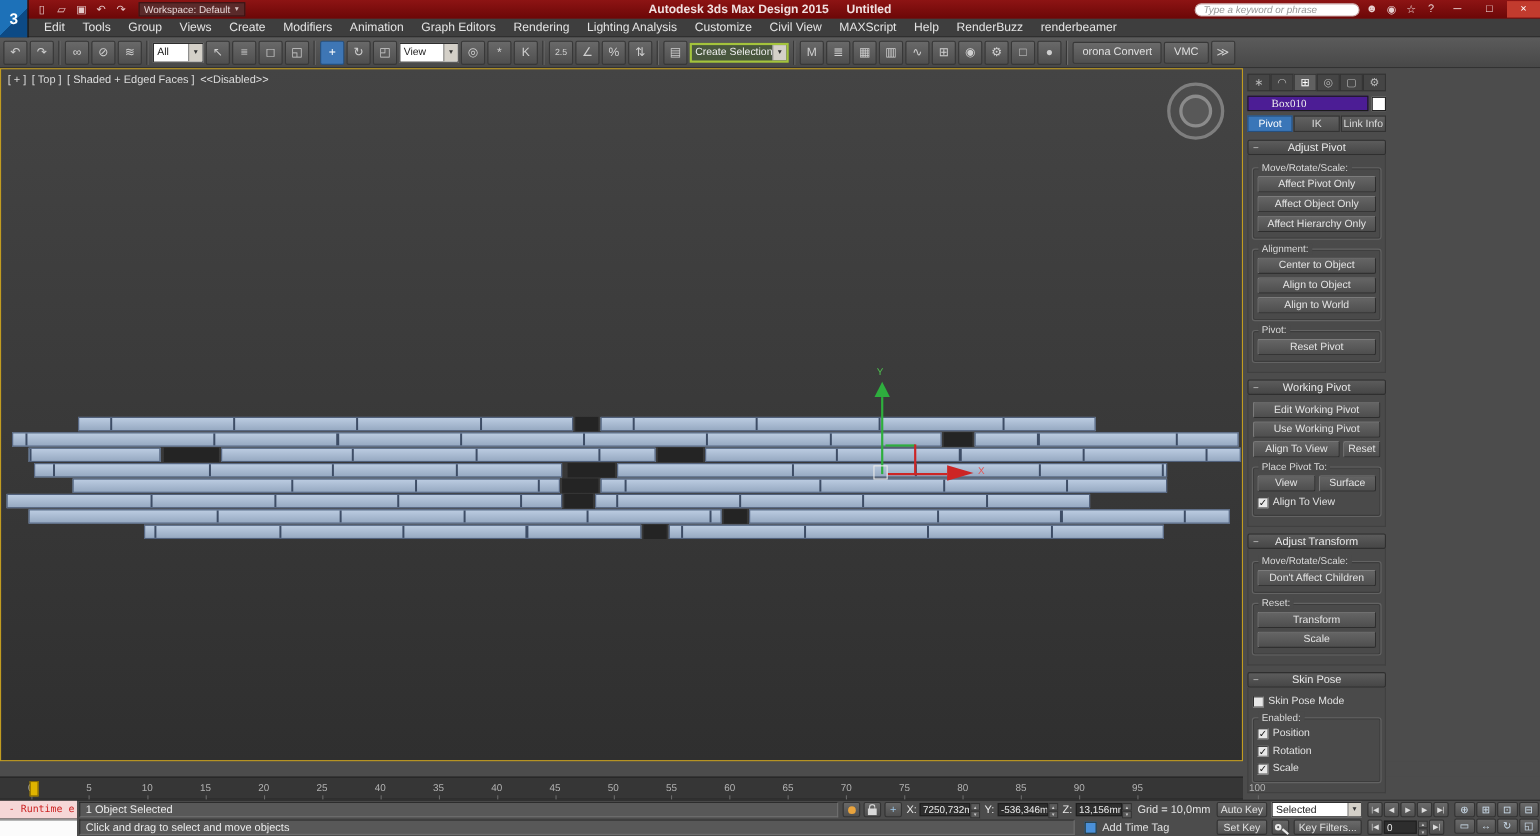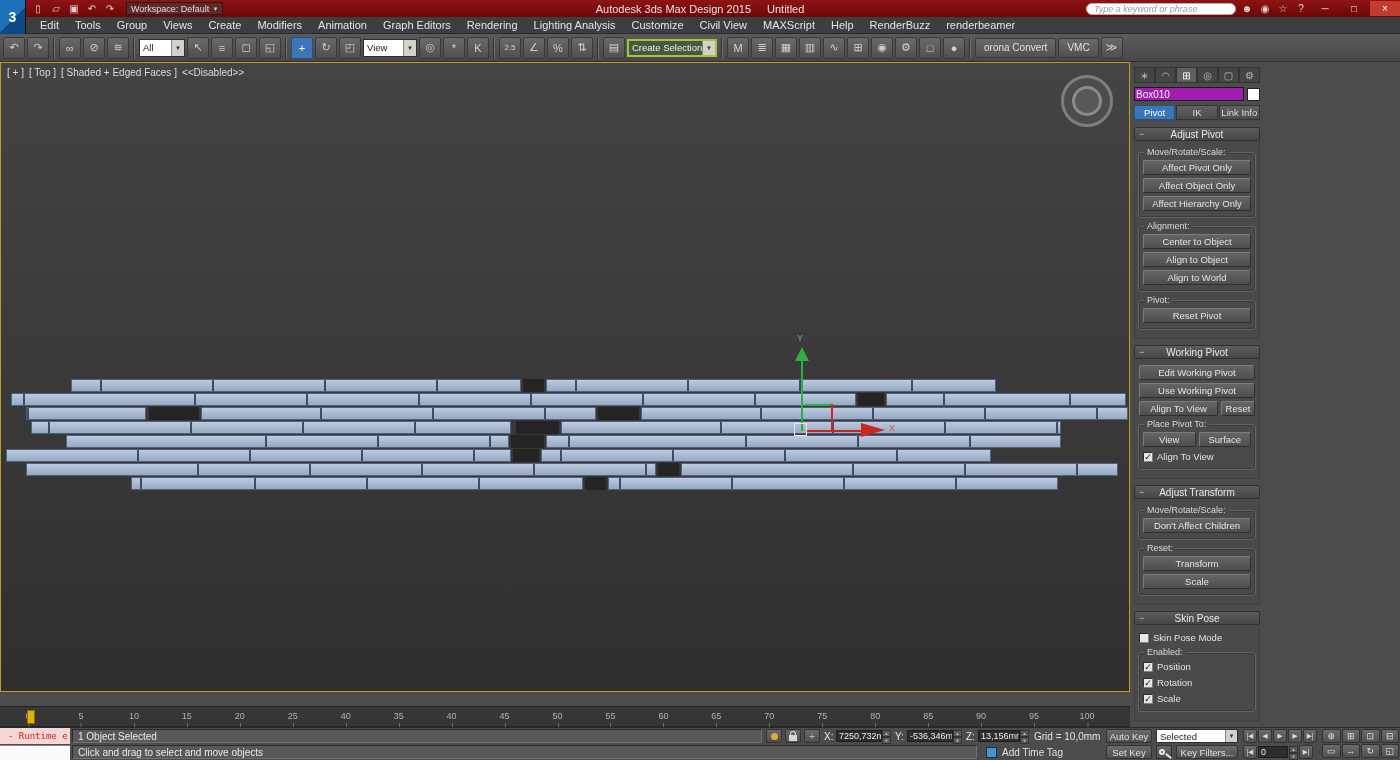"Autodesk 3ds Max Design 2015" #titletext { font-weight: none -> bold }
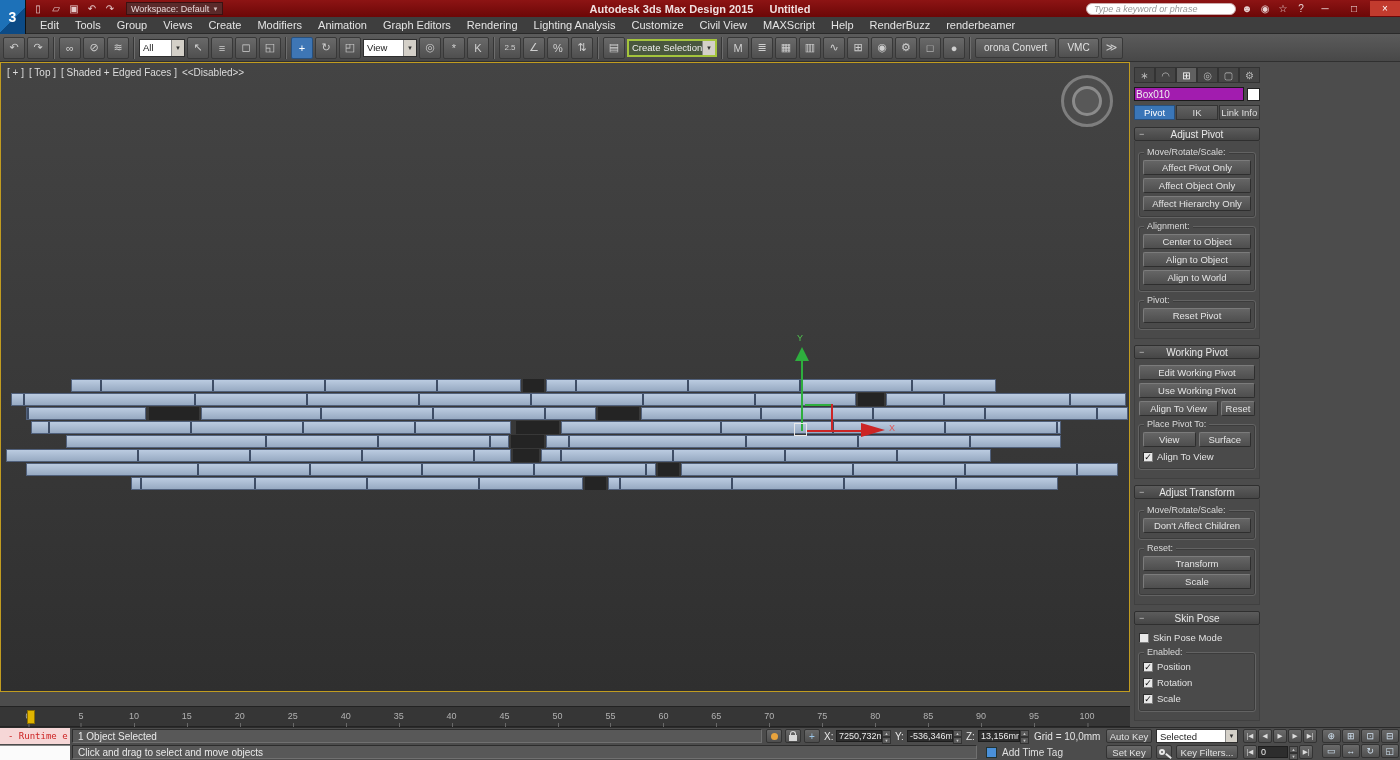"Box010" .cp-name { background: #a21caf -> #4c1d95; font-family: none -> Liberation Serif, serif; padding-left: 1px -> 21px }
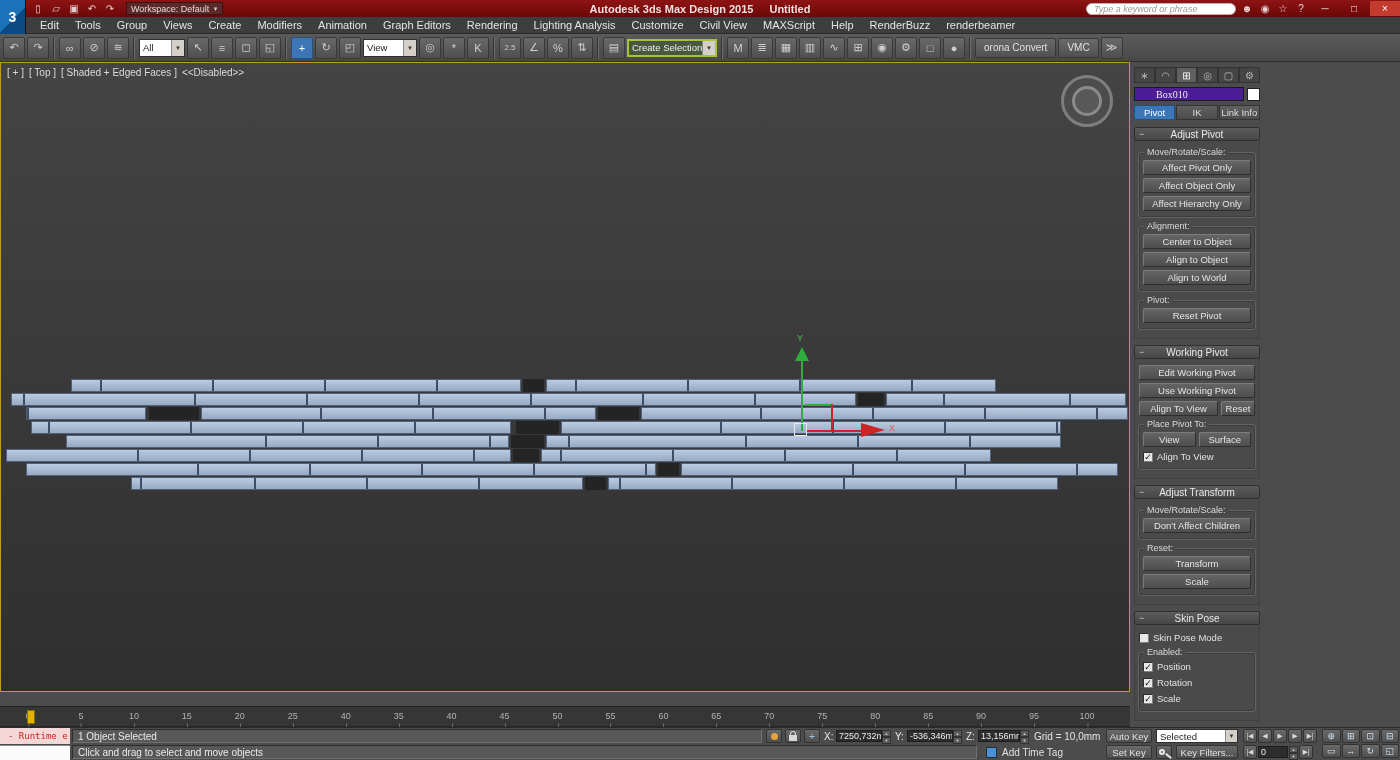"100" div.tick { left: 1087px -> 1143px }
